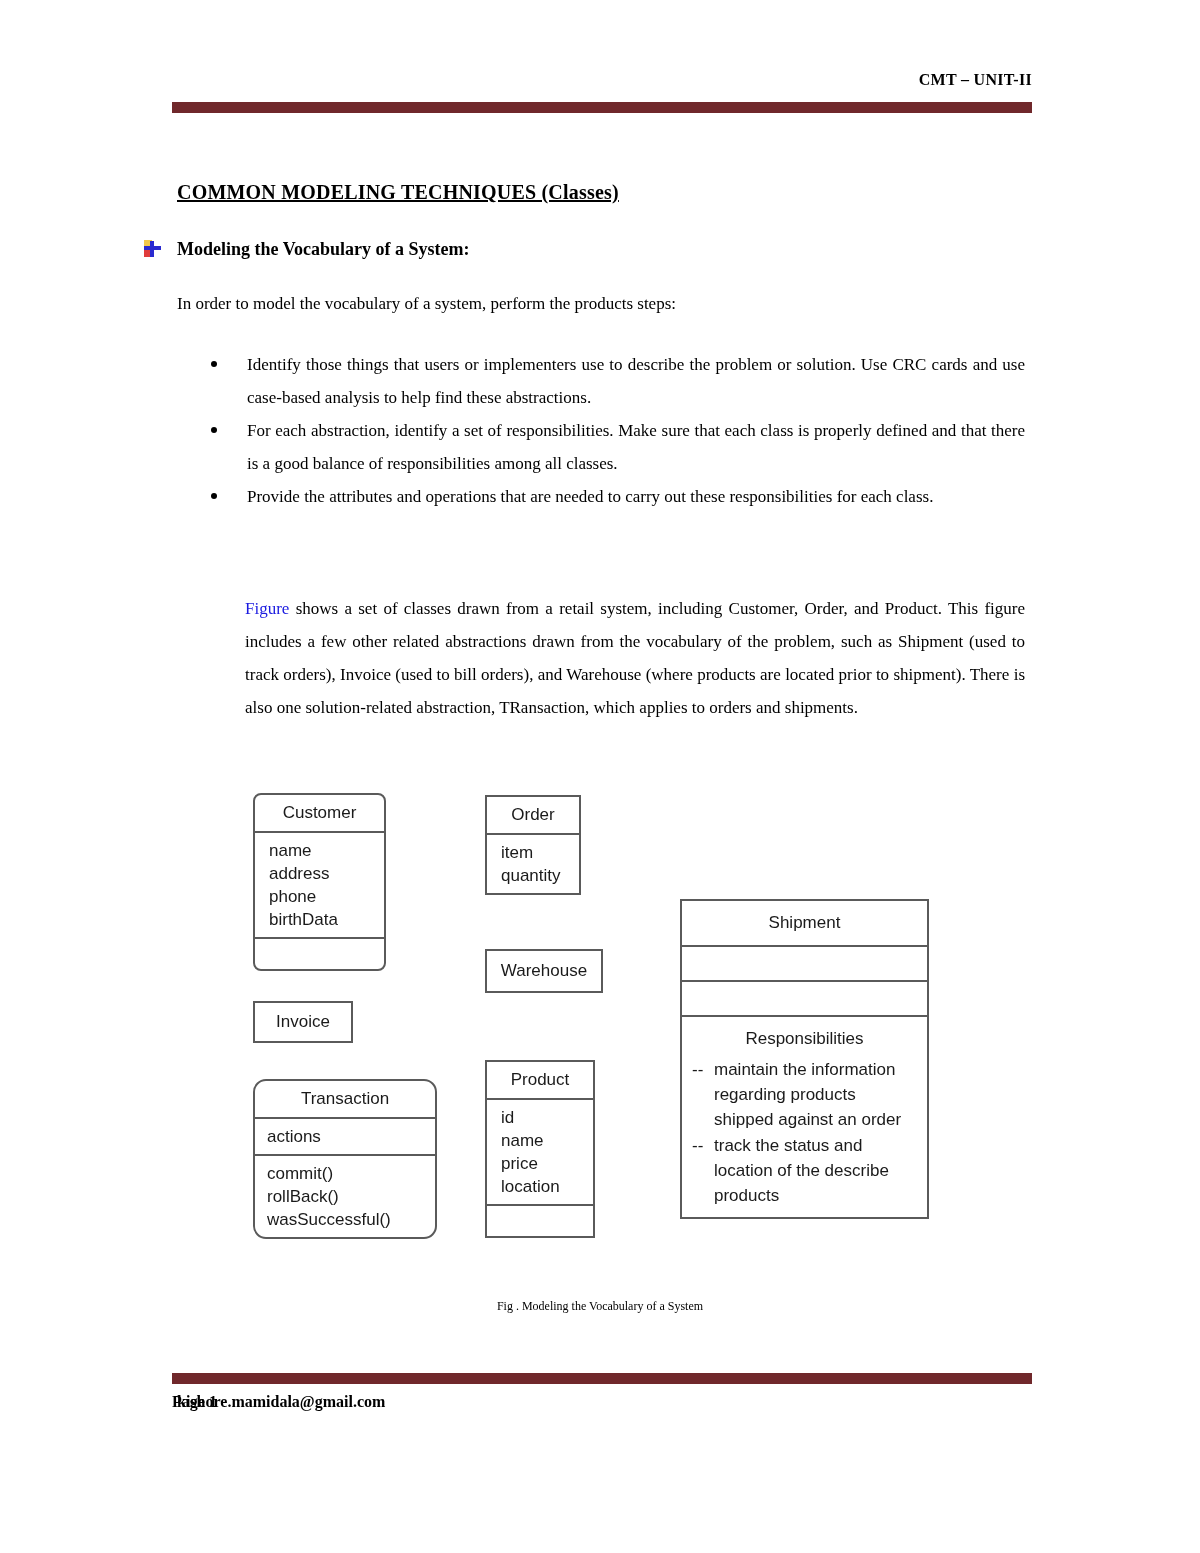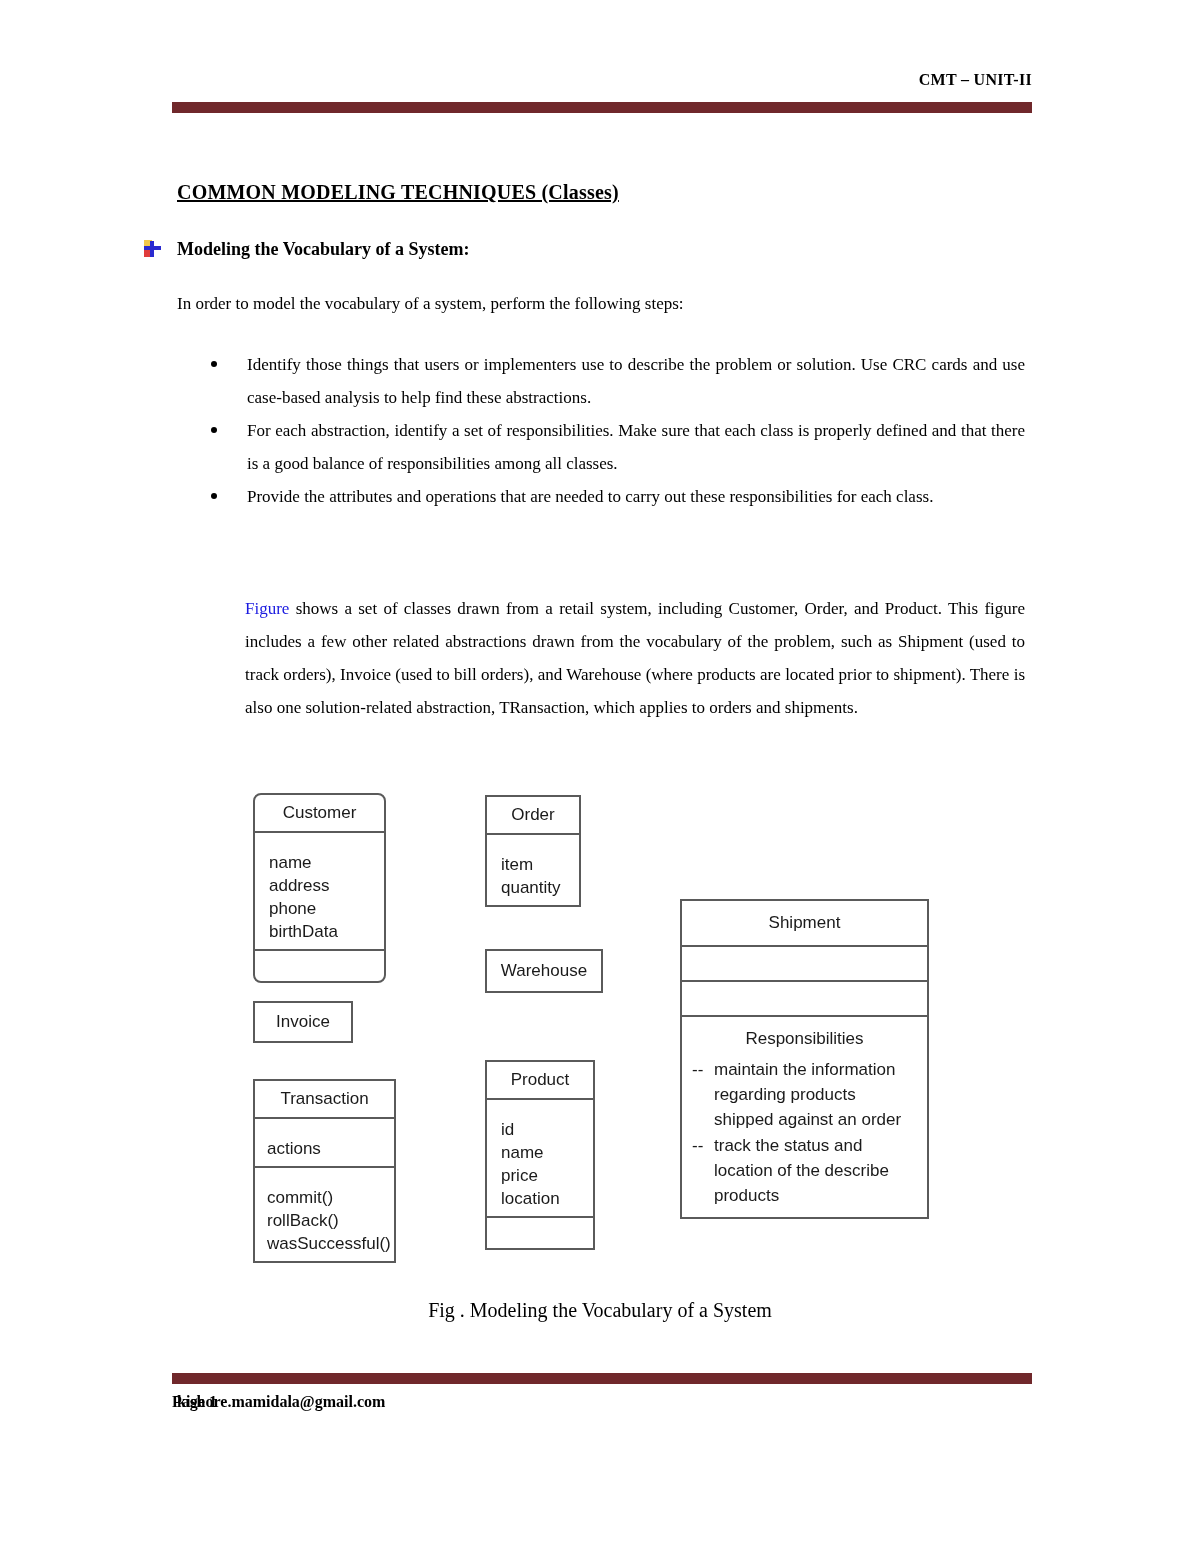"In order to model the" div.intro-line { text: following -> products }
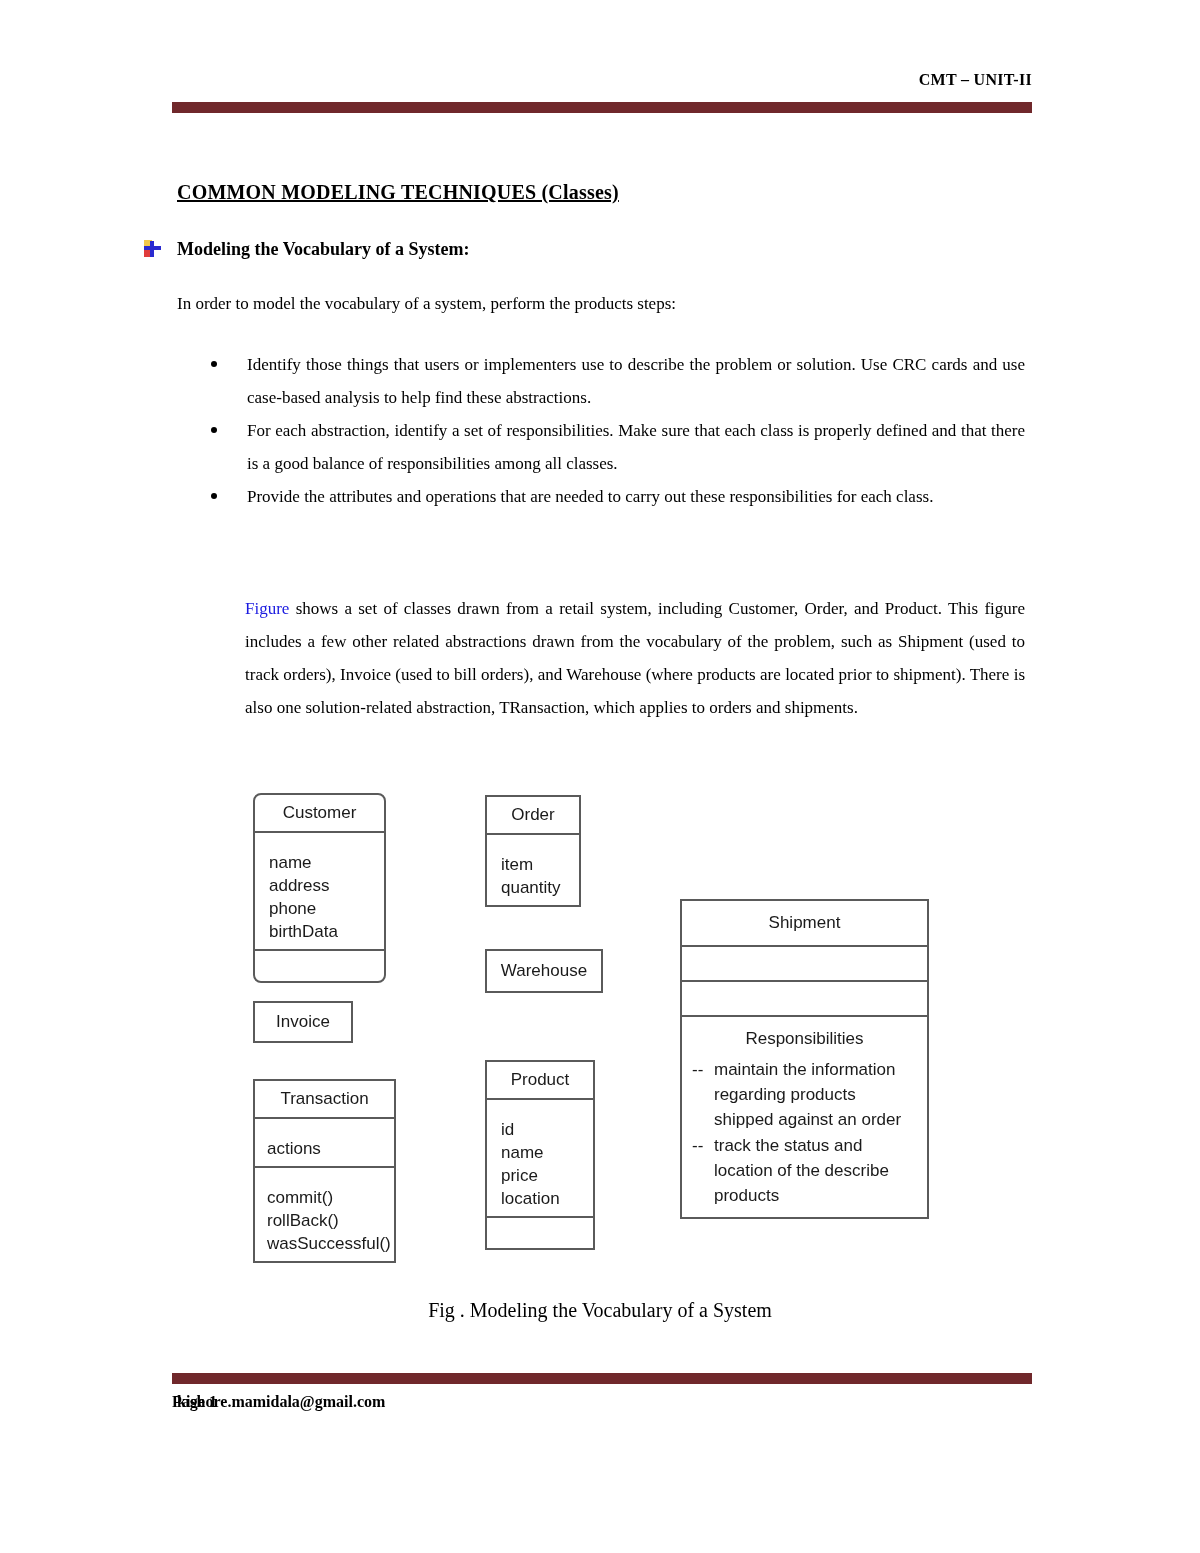"name" .uml-compartment { padding: 18px 6px 6px 14px -> 6px 6px 6px 14px }
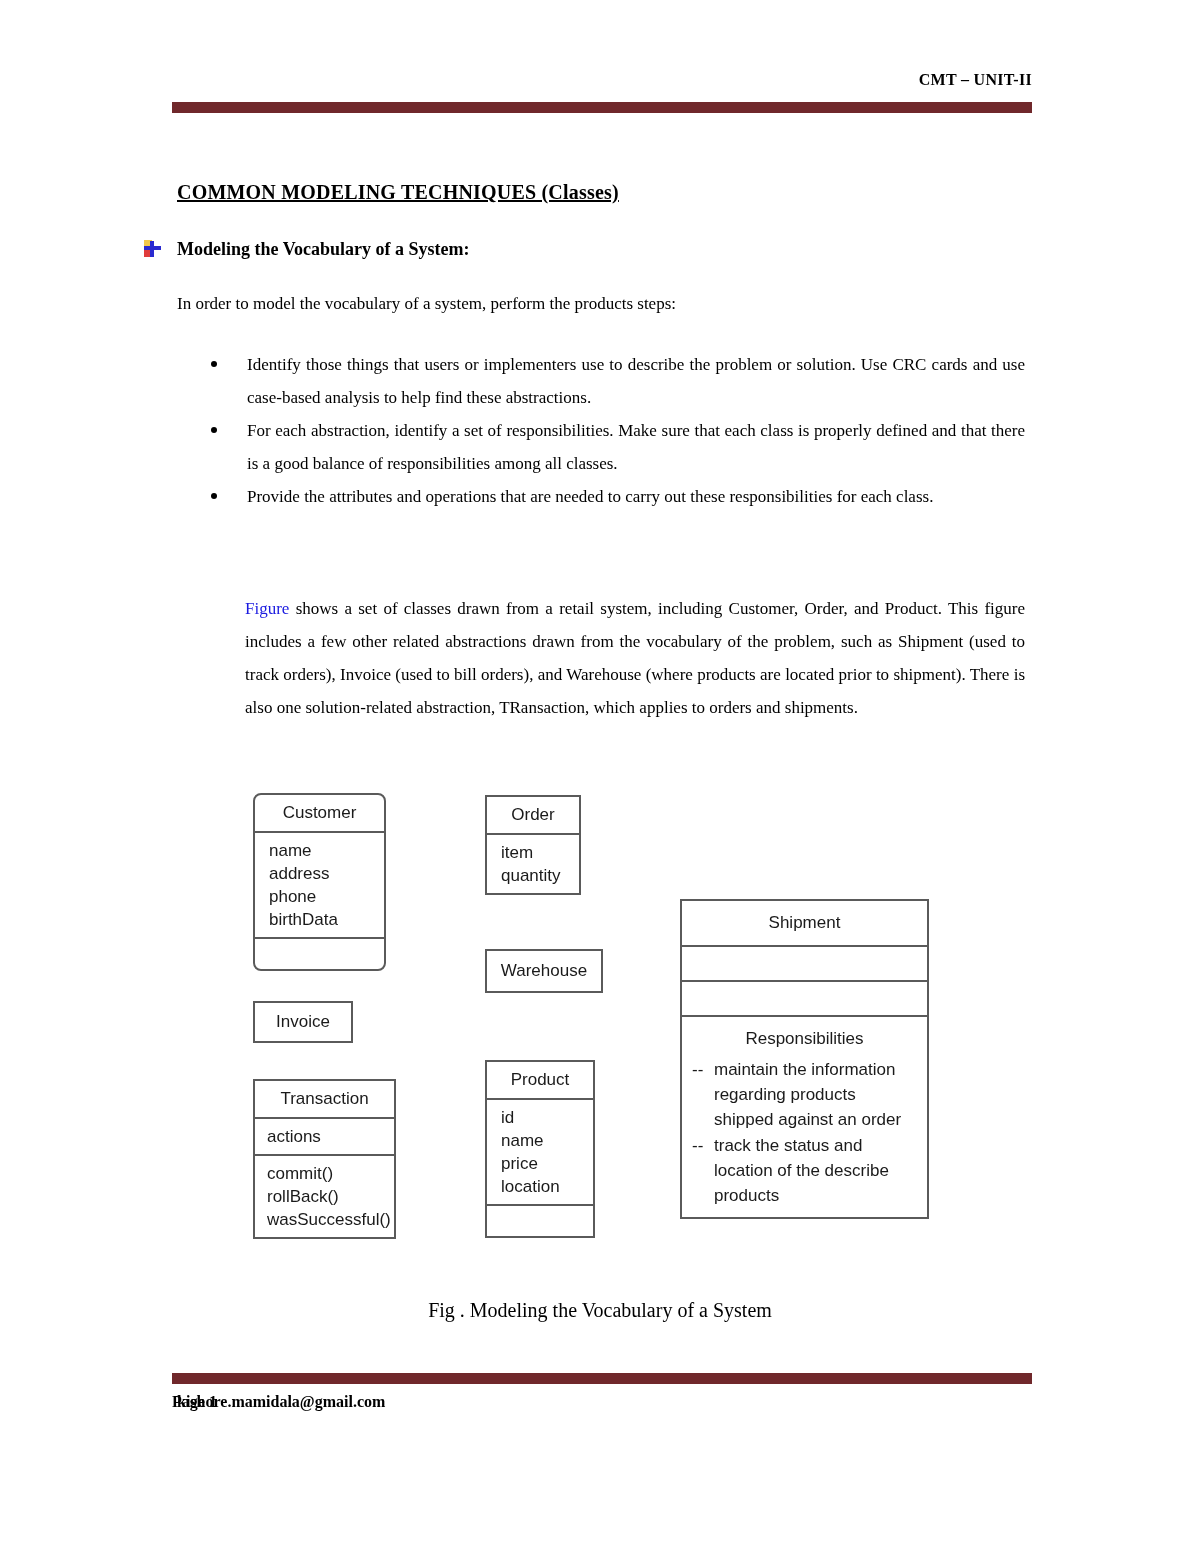"Transaction" div.uml-box { border-radius: none -> 13px; width: 143px -> 184px }
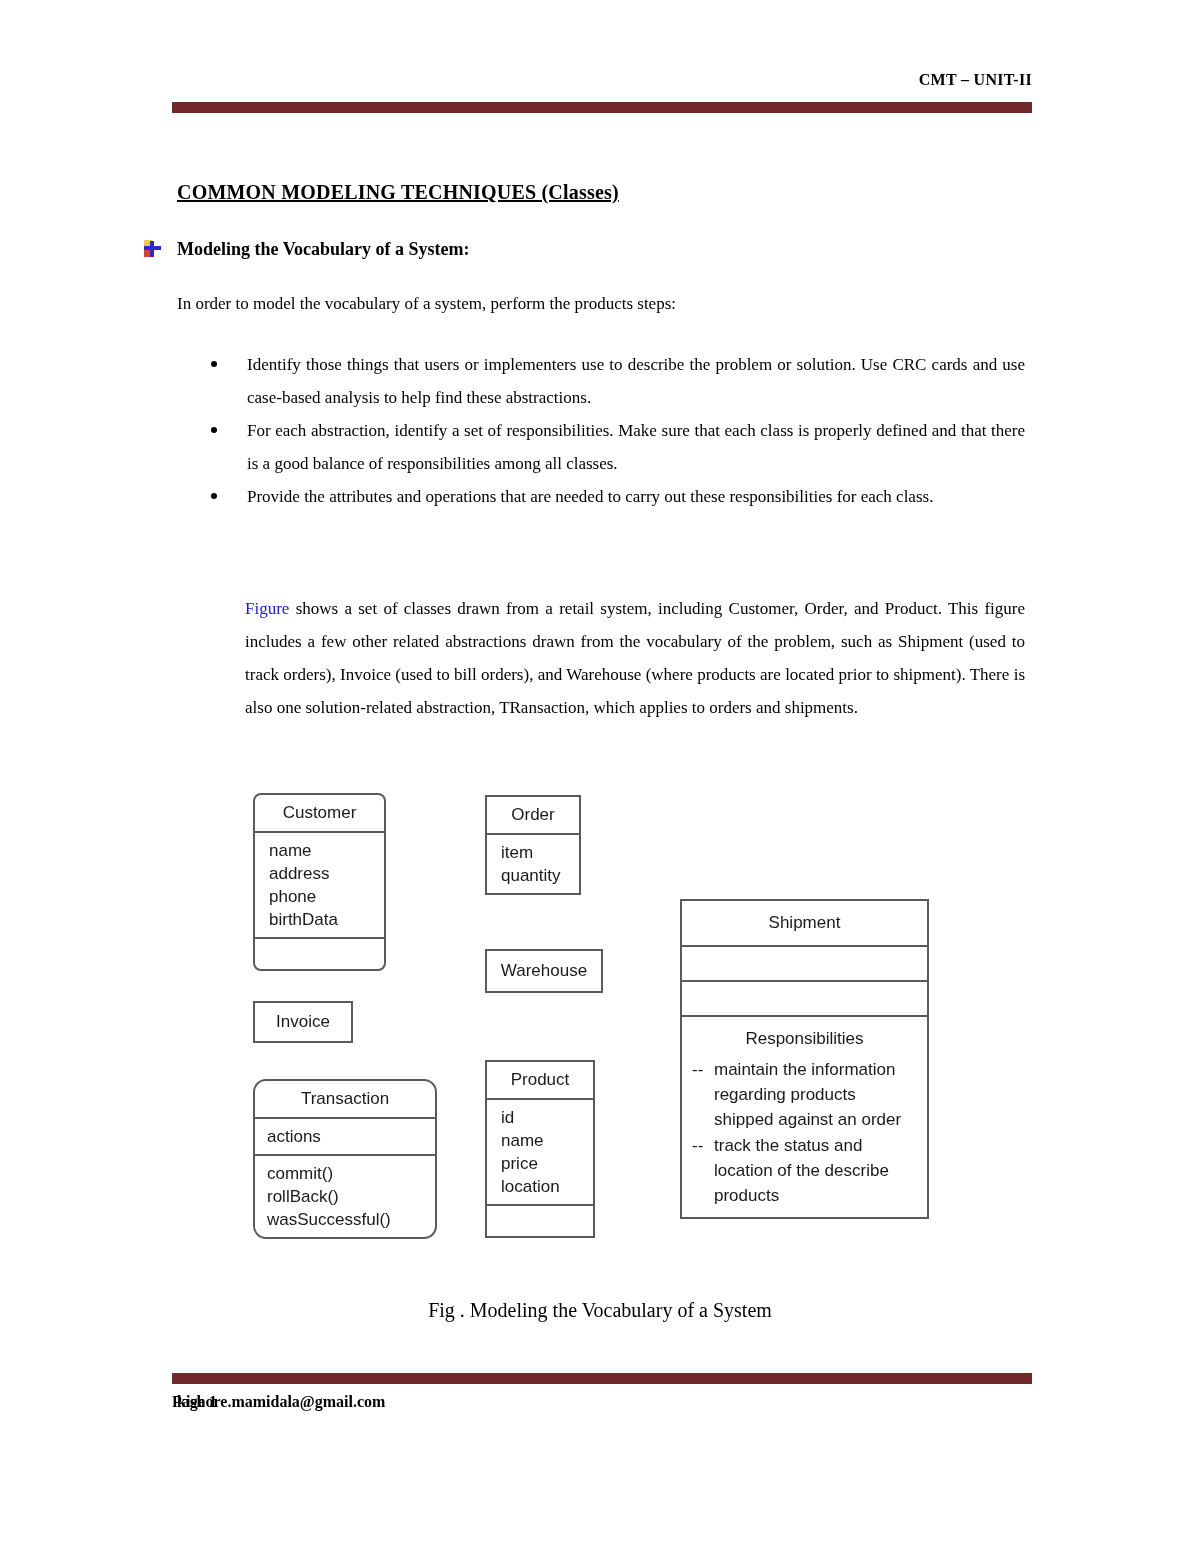"Fig . Modeling the Vocabulary" .fig-caption { font-size: 20px -> 12px }
